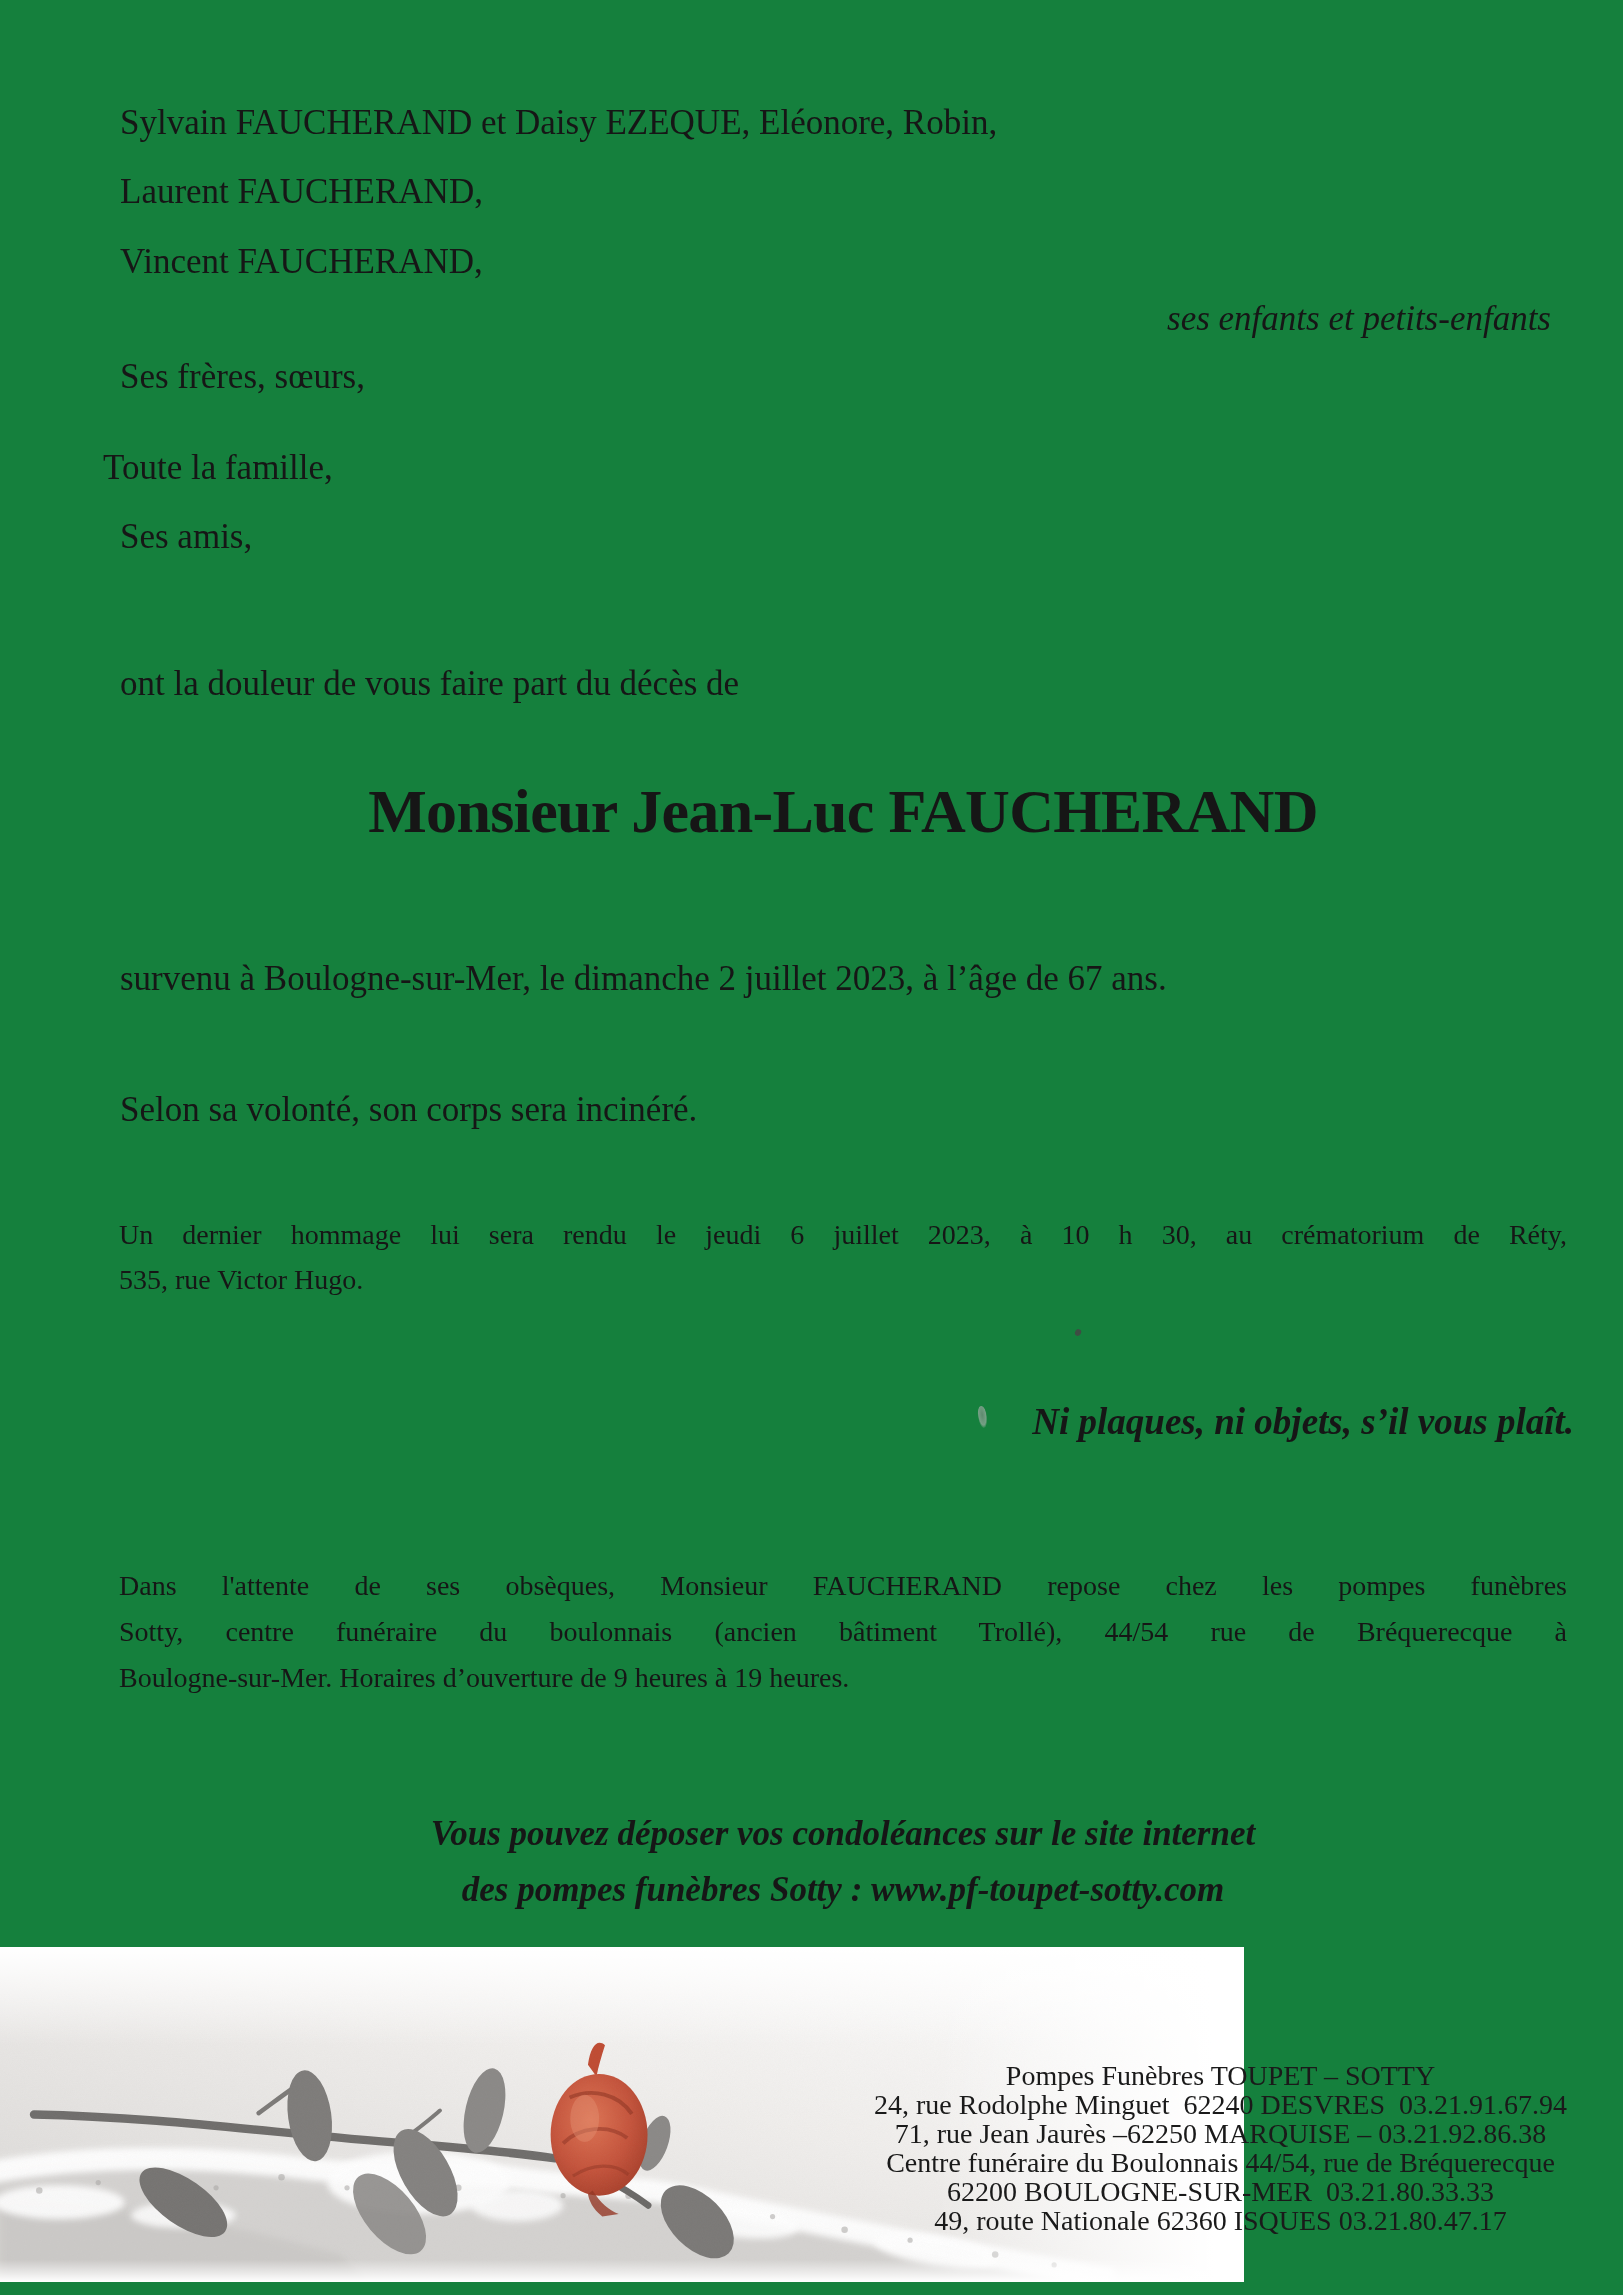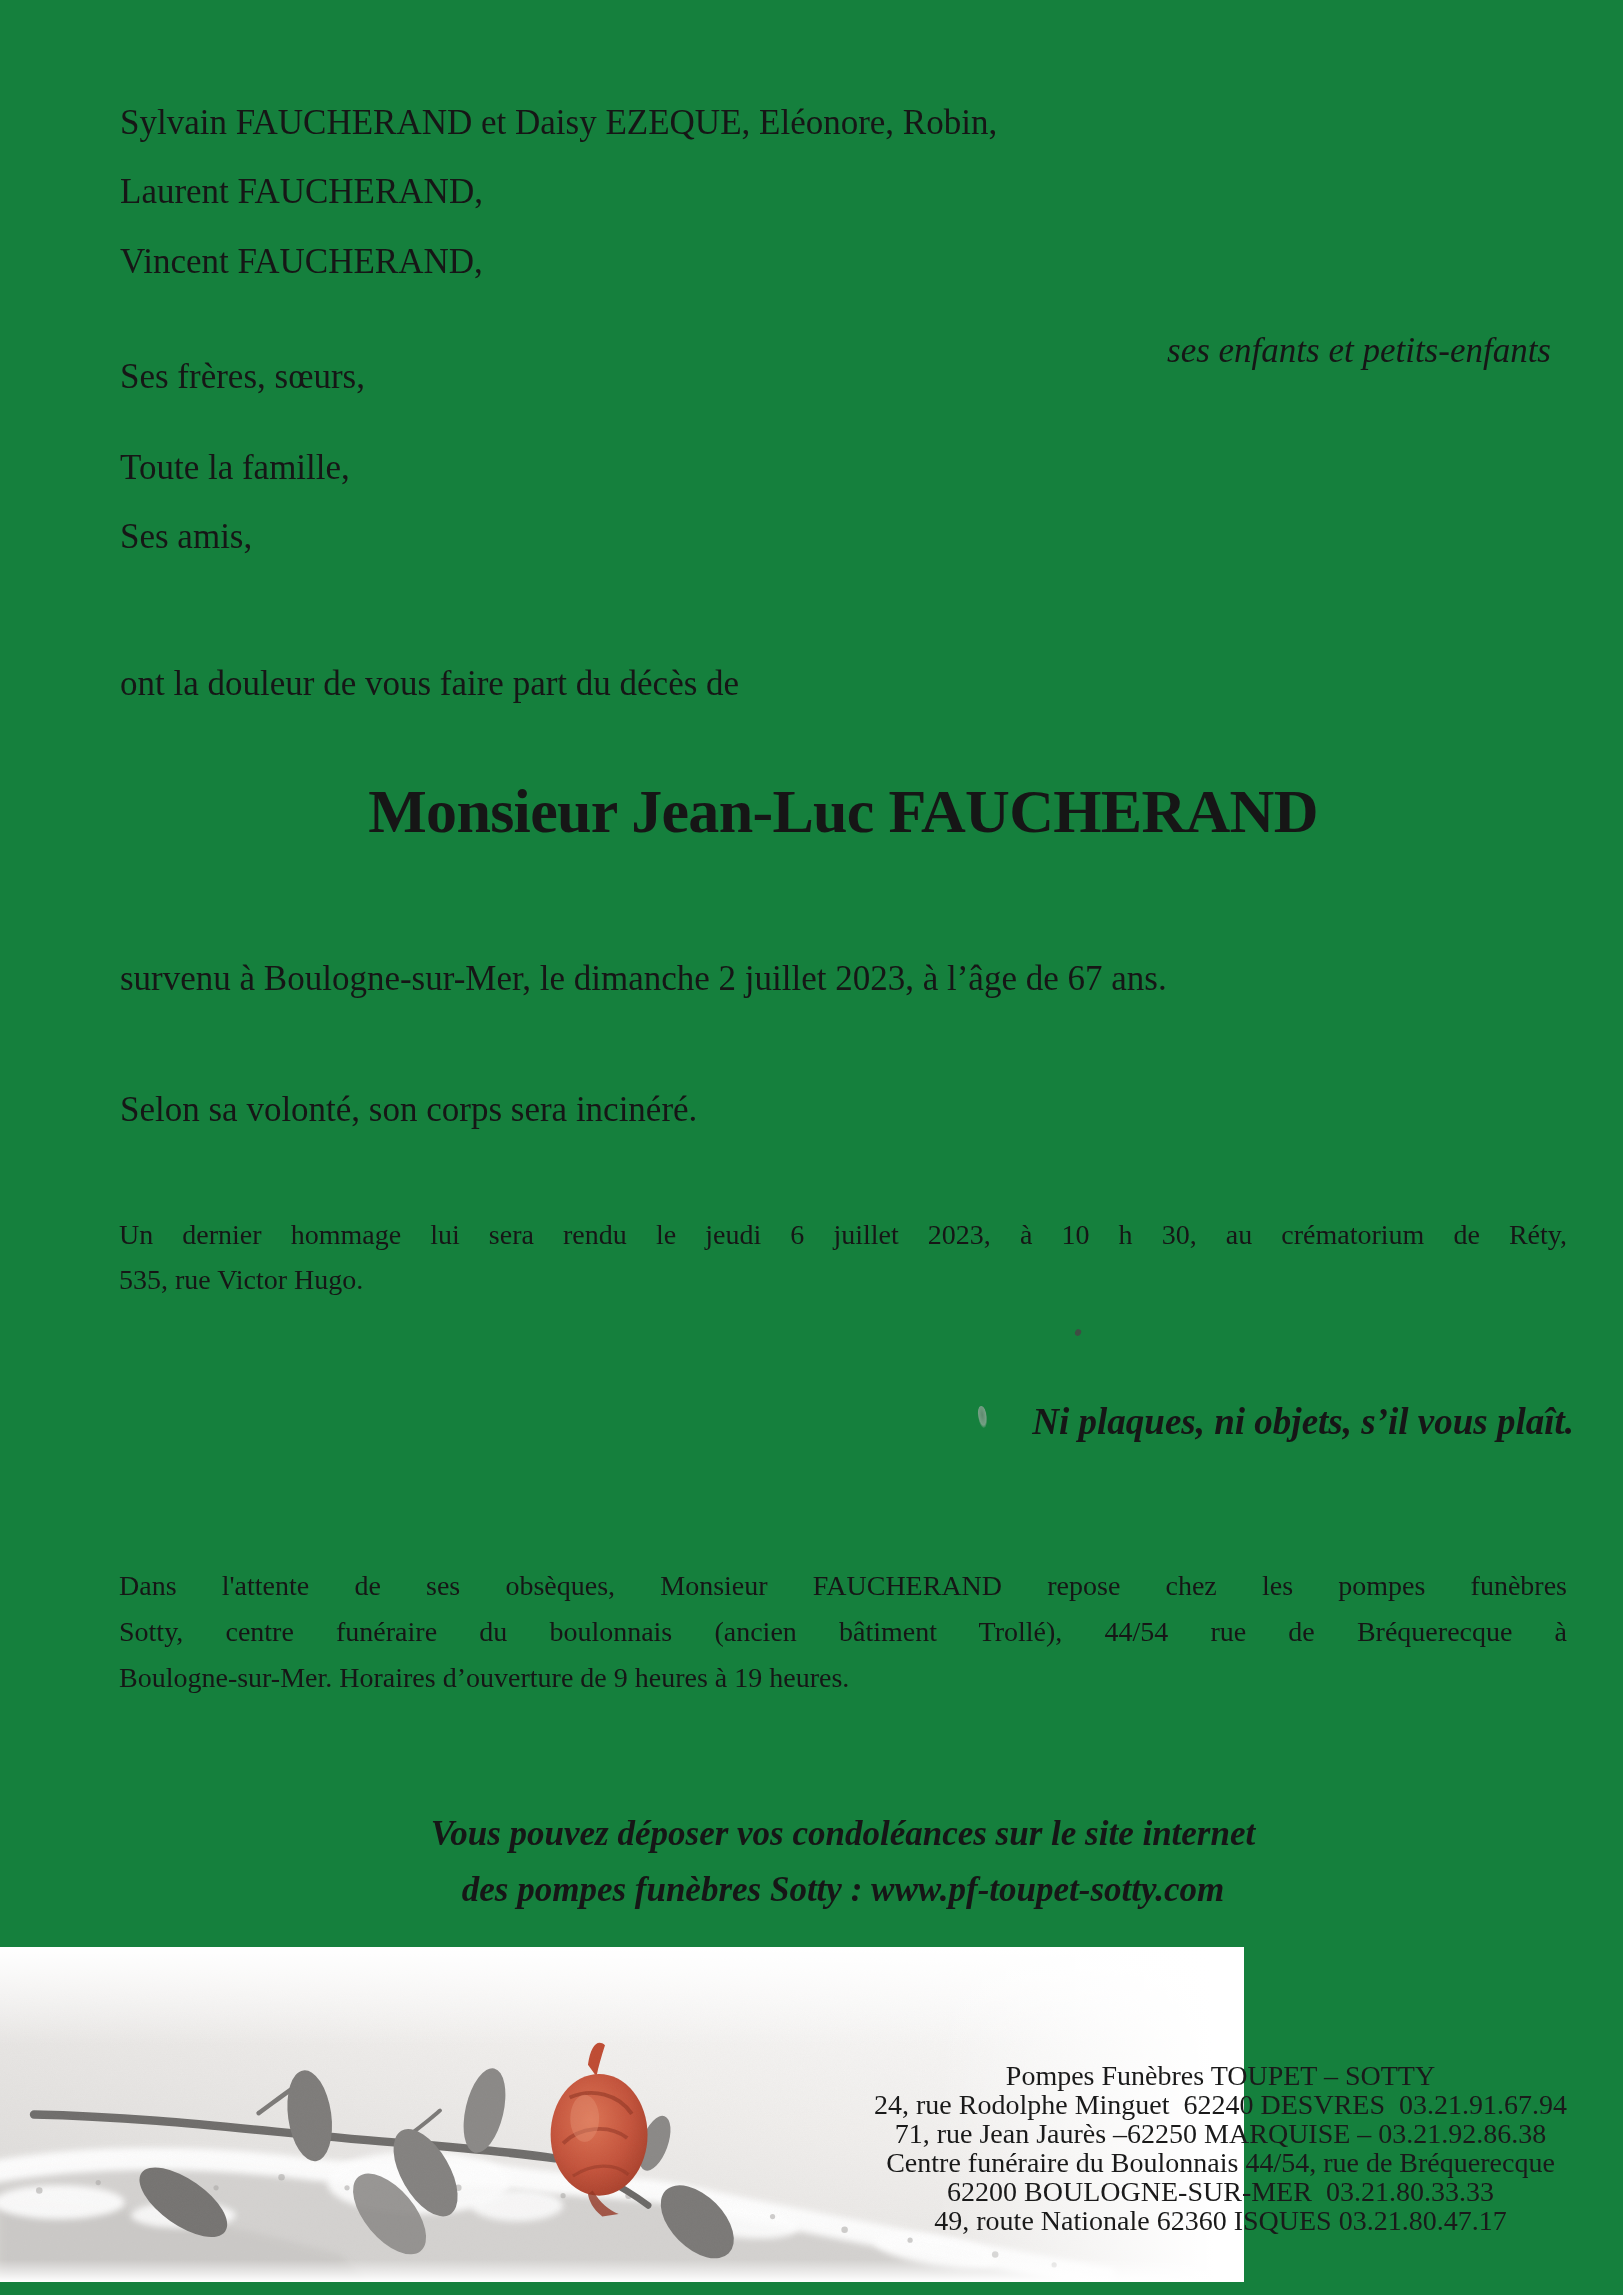"ses enfants et petits-enfants" div.line { margin-top: 32px -> none }
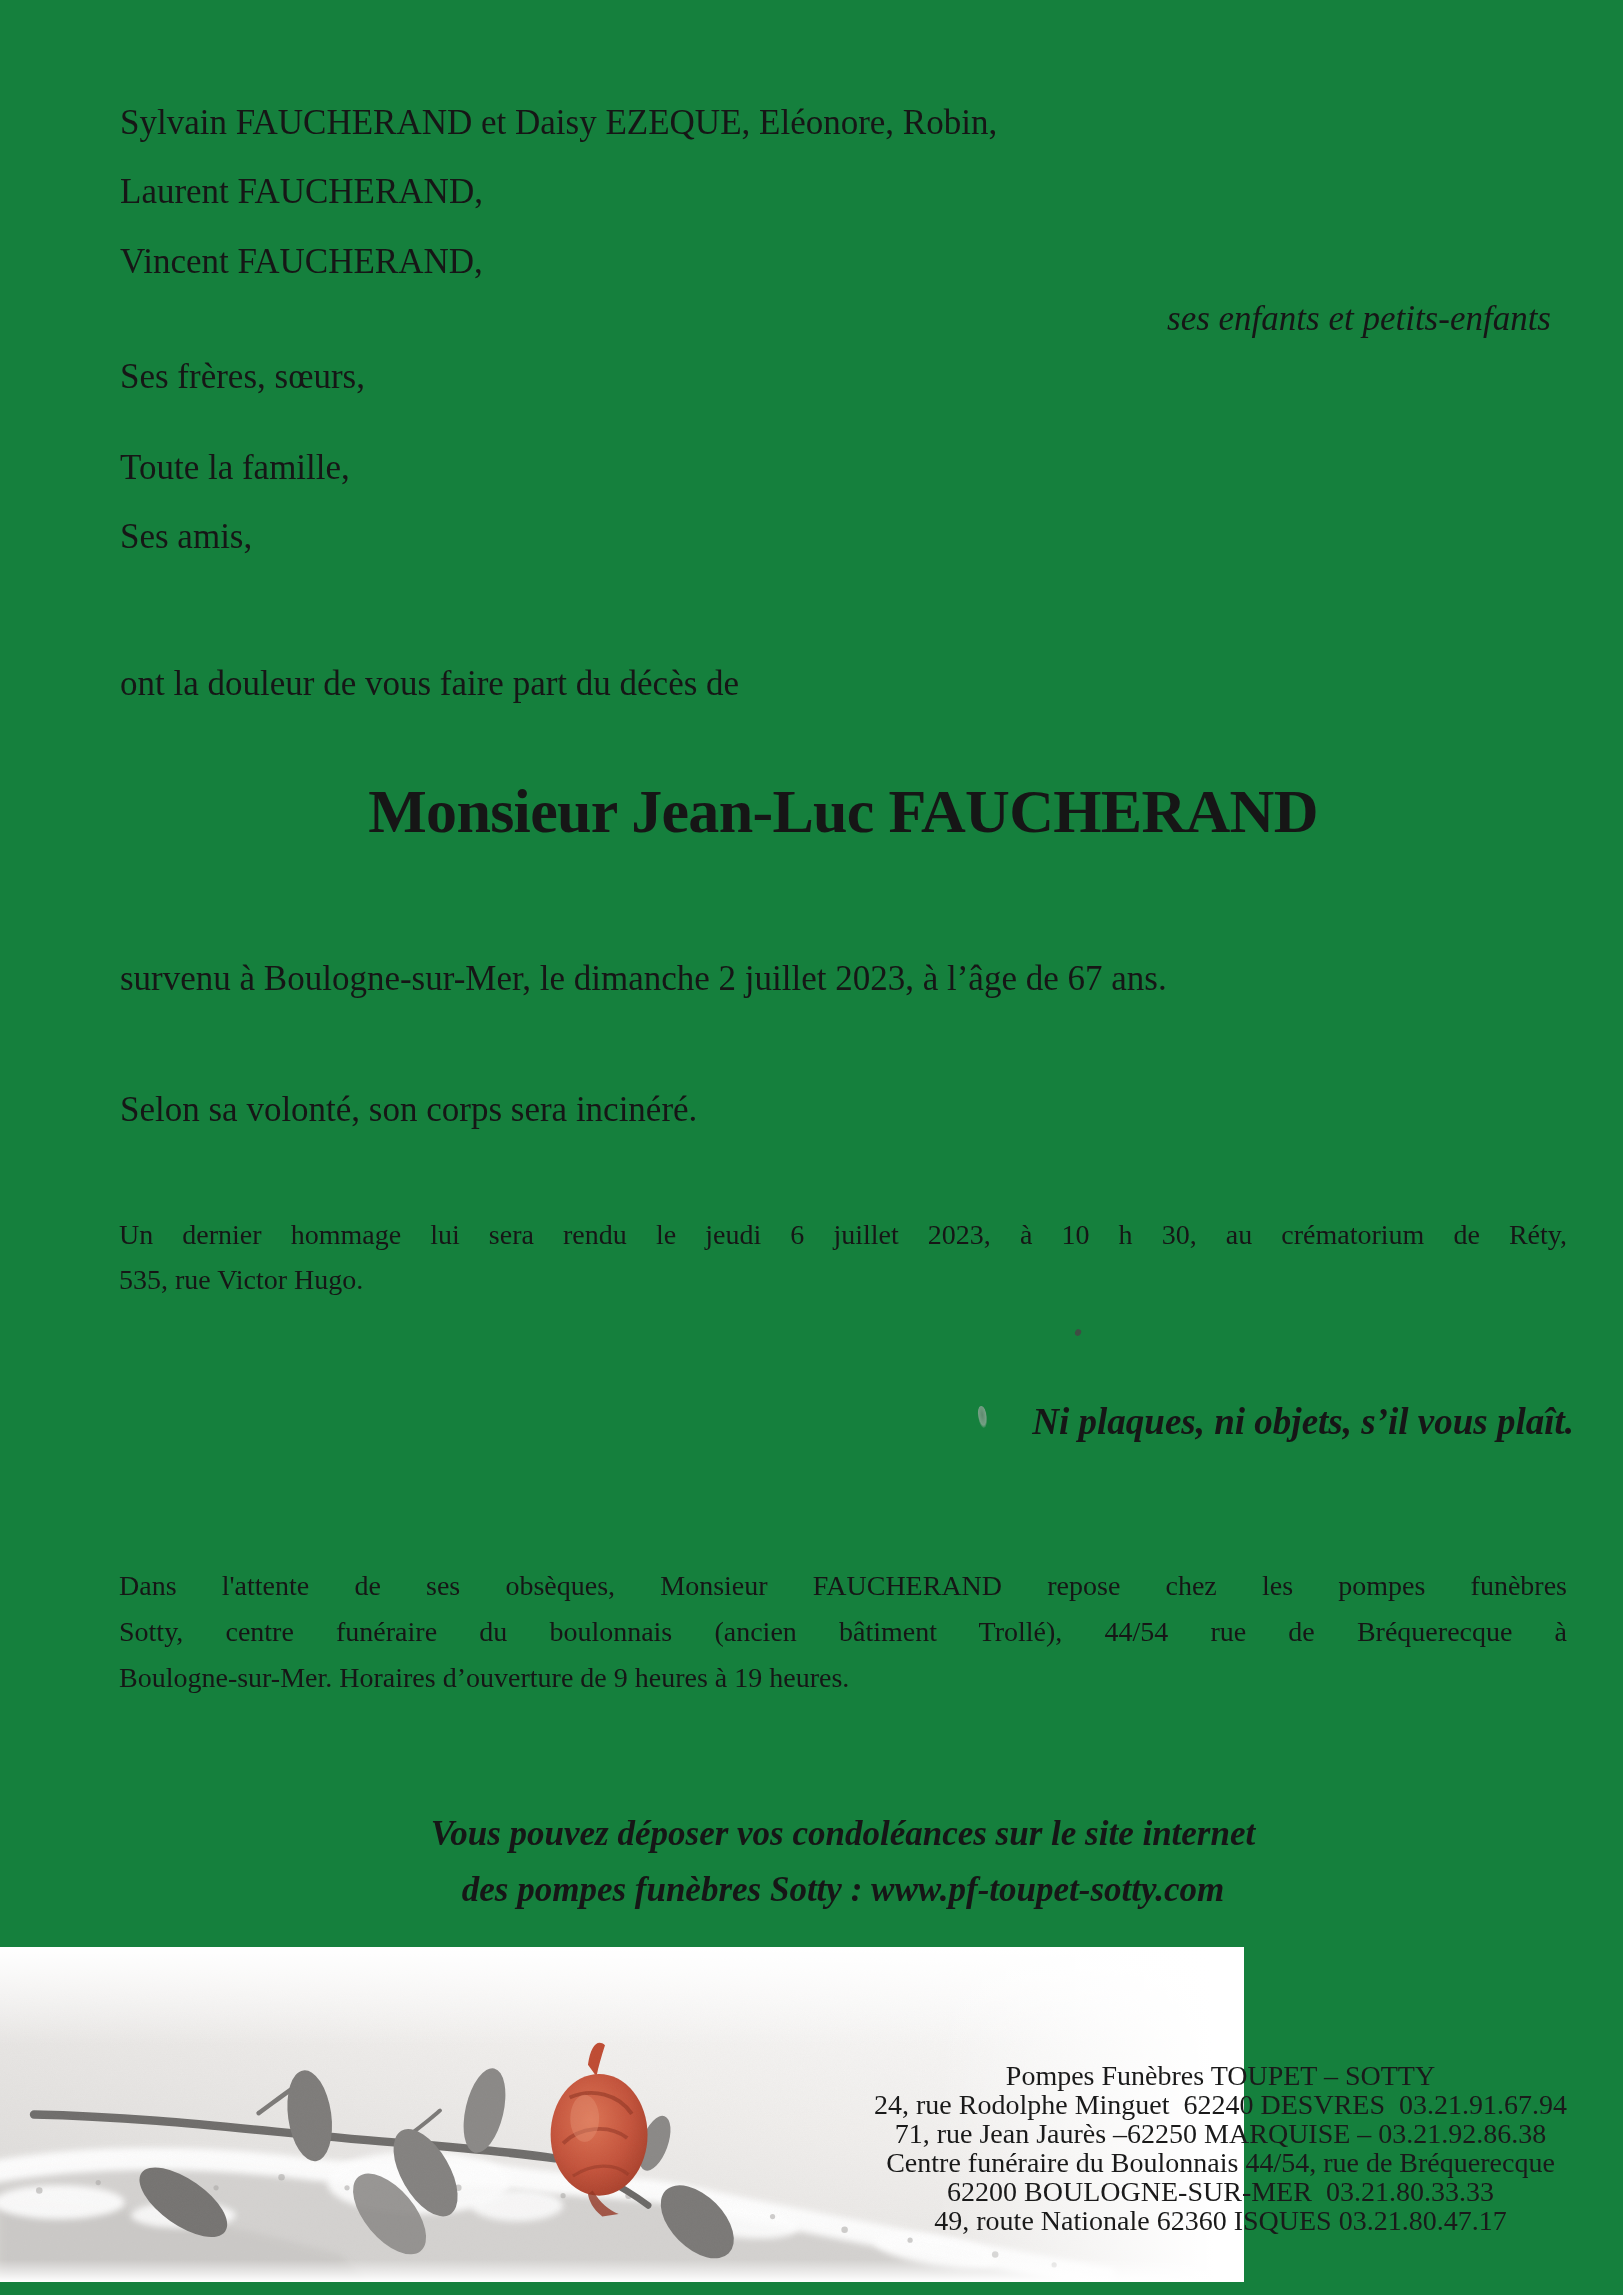"Toute la famille," div.line { left: 120px -> 103px }
